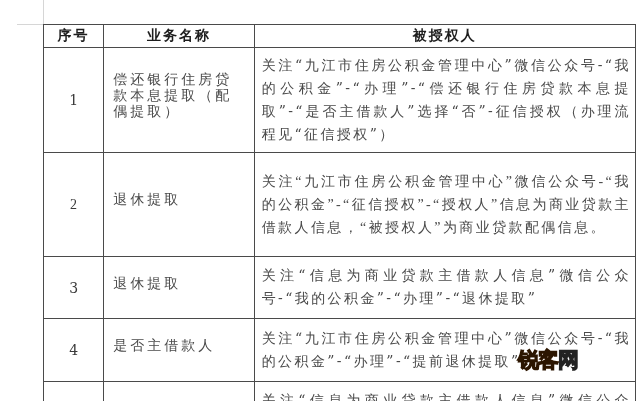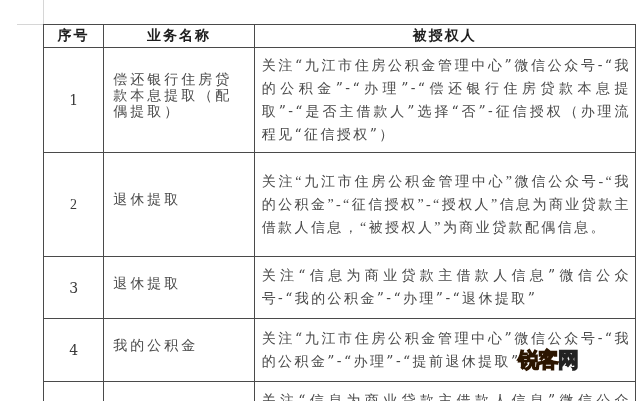"我的公积金" td.cell-name { text: 我的公积金 -> 是否主借款人 }
